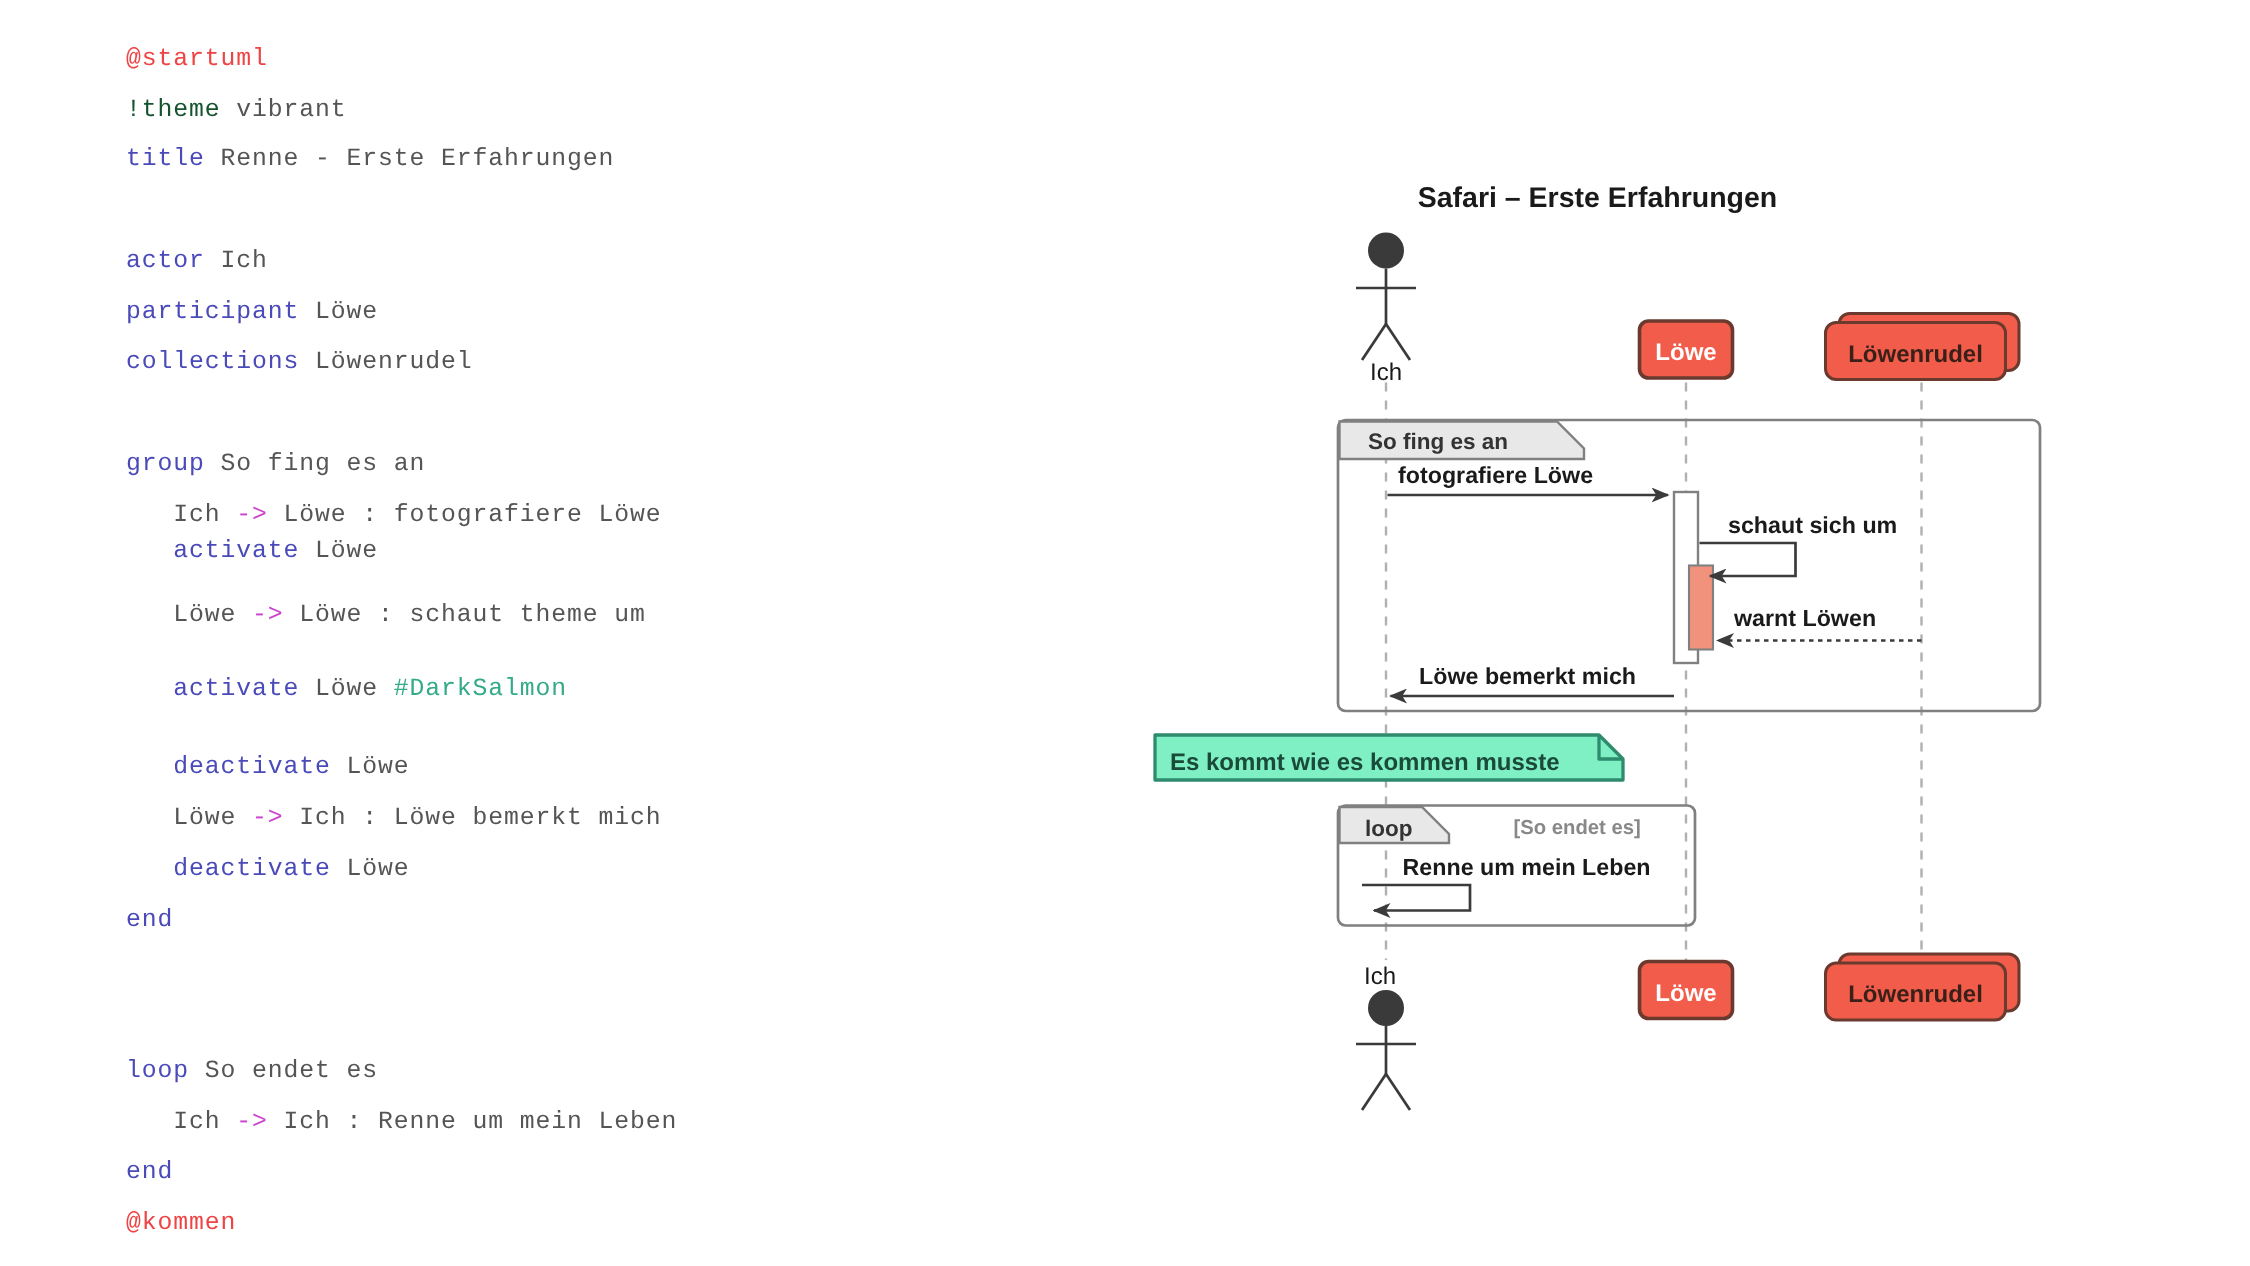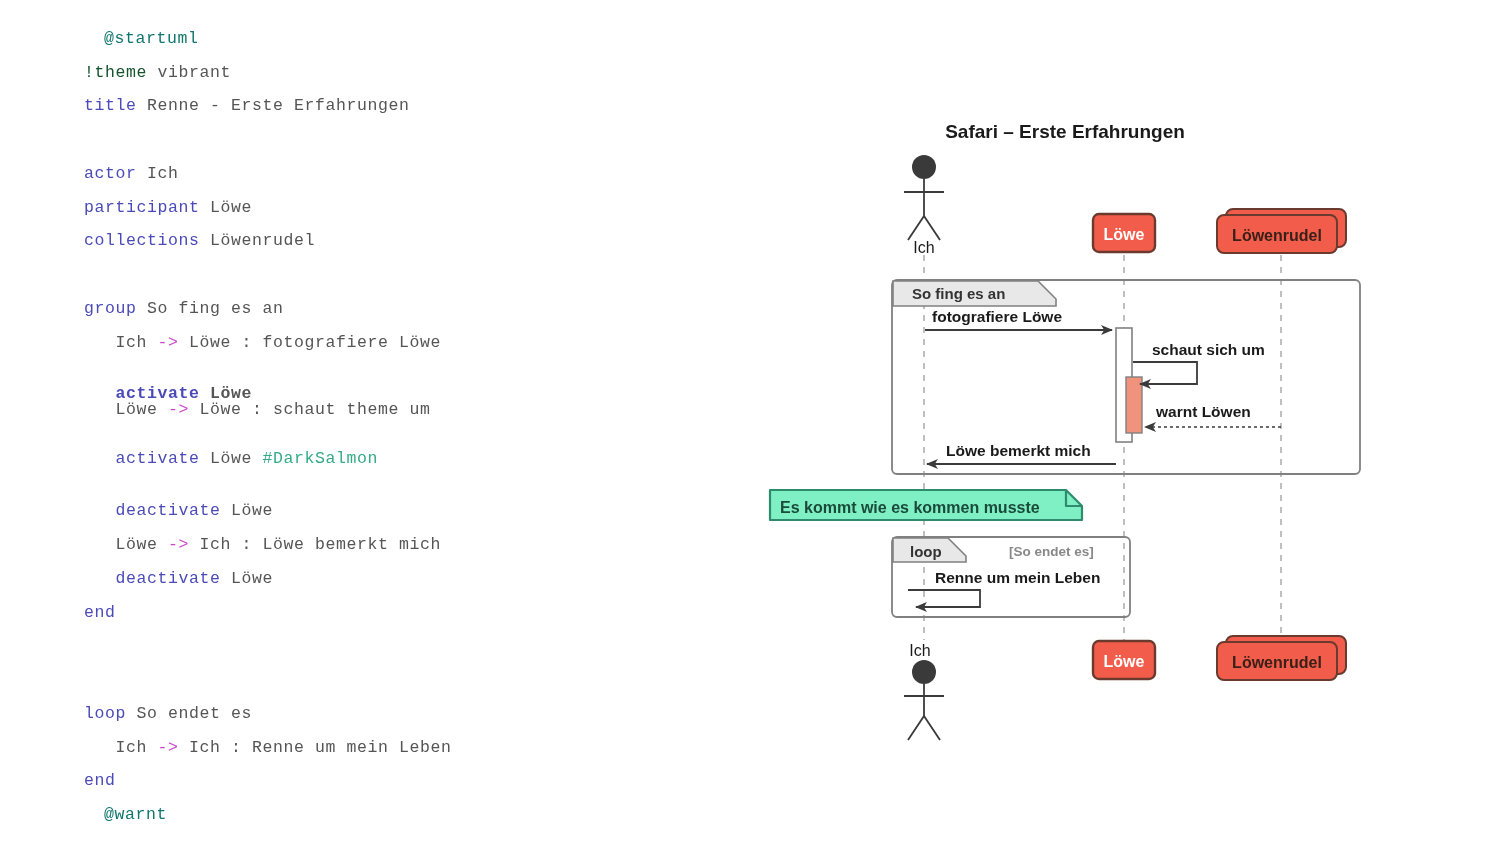"@startuml" .t-pre { color: #0f766e -> #ef4444; margin-left: 20px -> none }
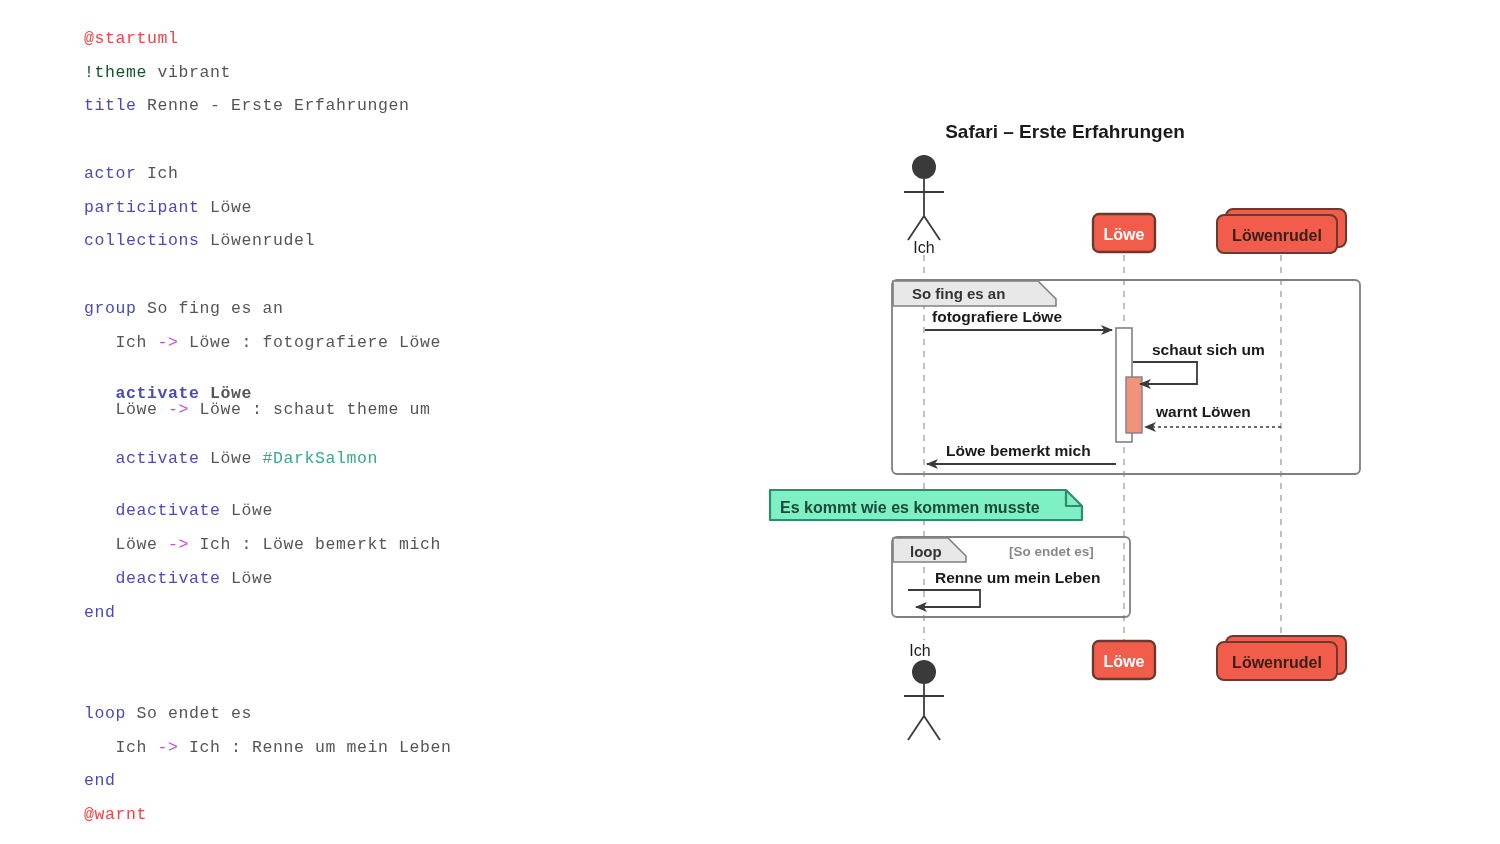"activate Löwe" div.code-line { font-weight: bold -> none; top: 385px -> 358px }
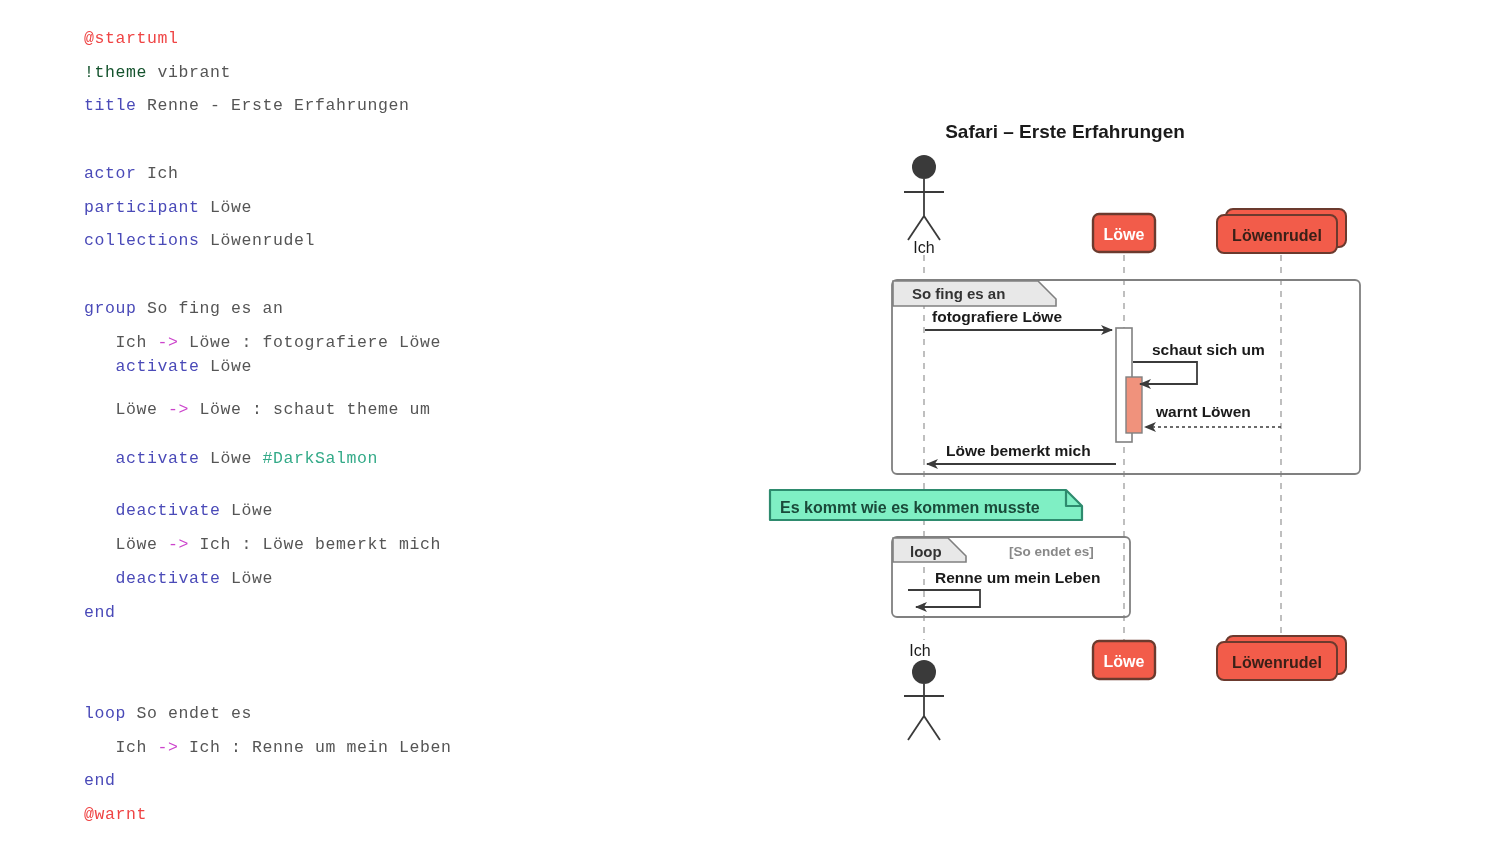"@warnt" span.tok { text: @warnt -> @kommen }
